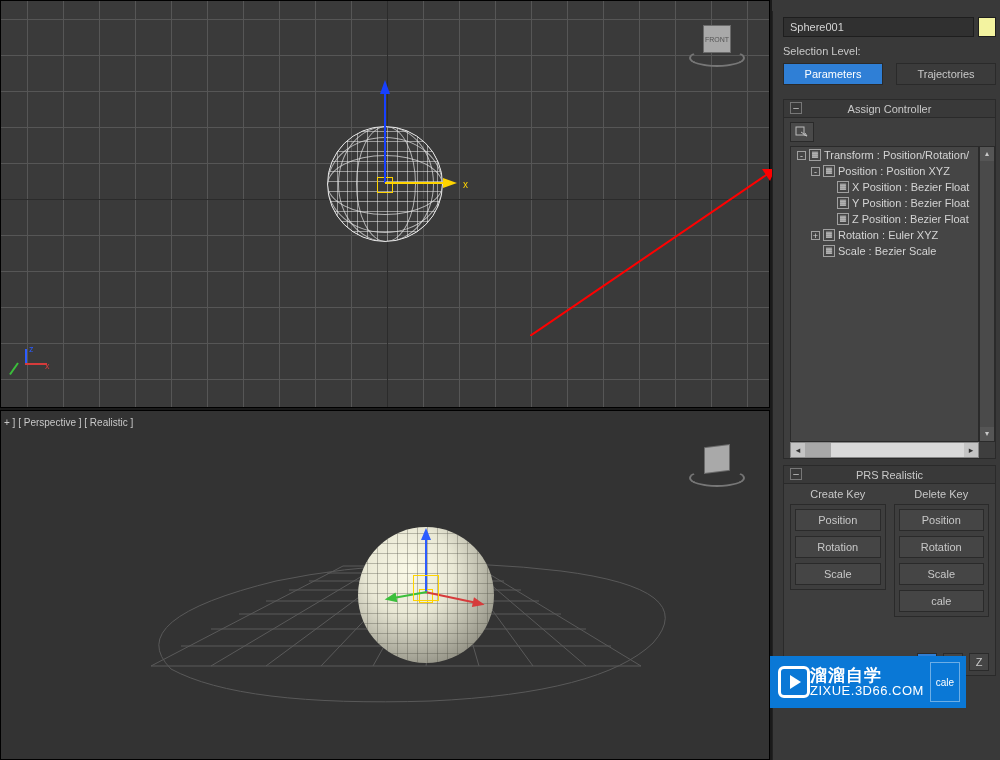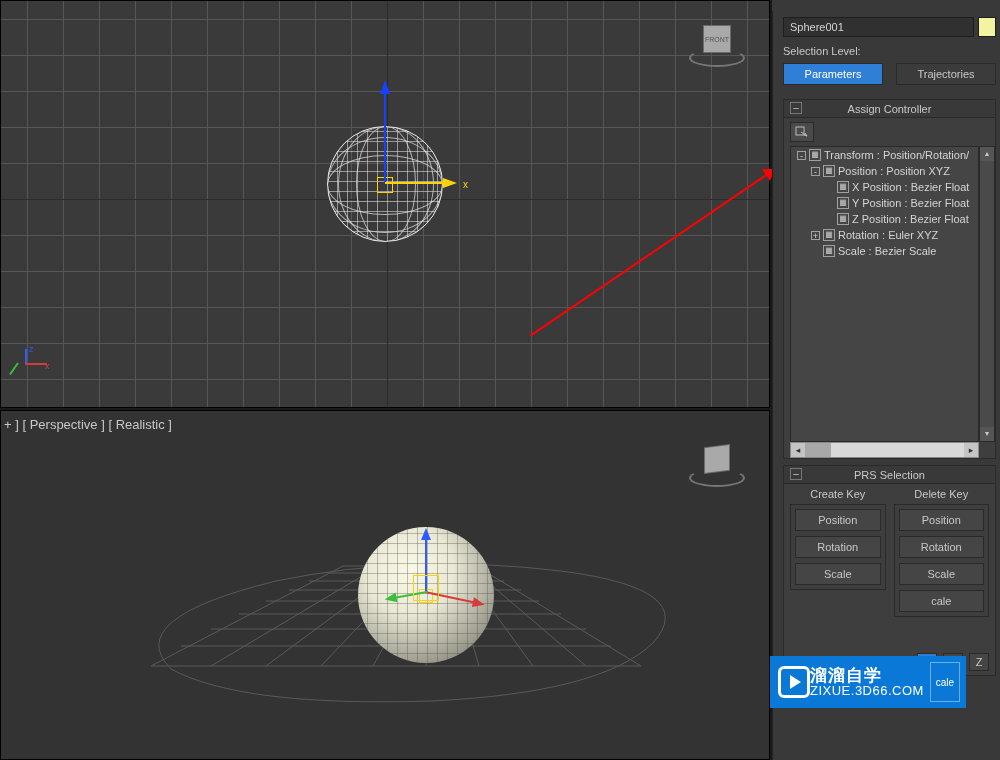"+ ] [ Perspective ]" .vp-label { font-size: 13px -> 10px }
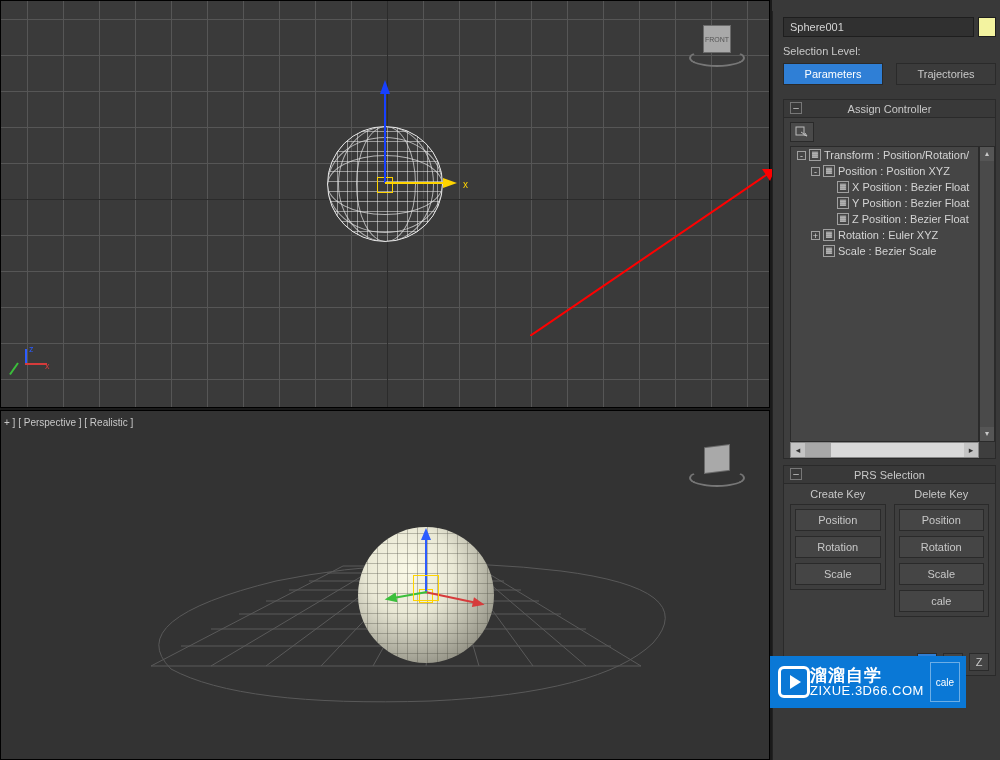"PRS Selection" span { text: Selection -> Realistic }
